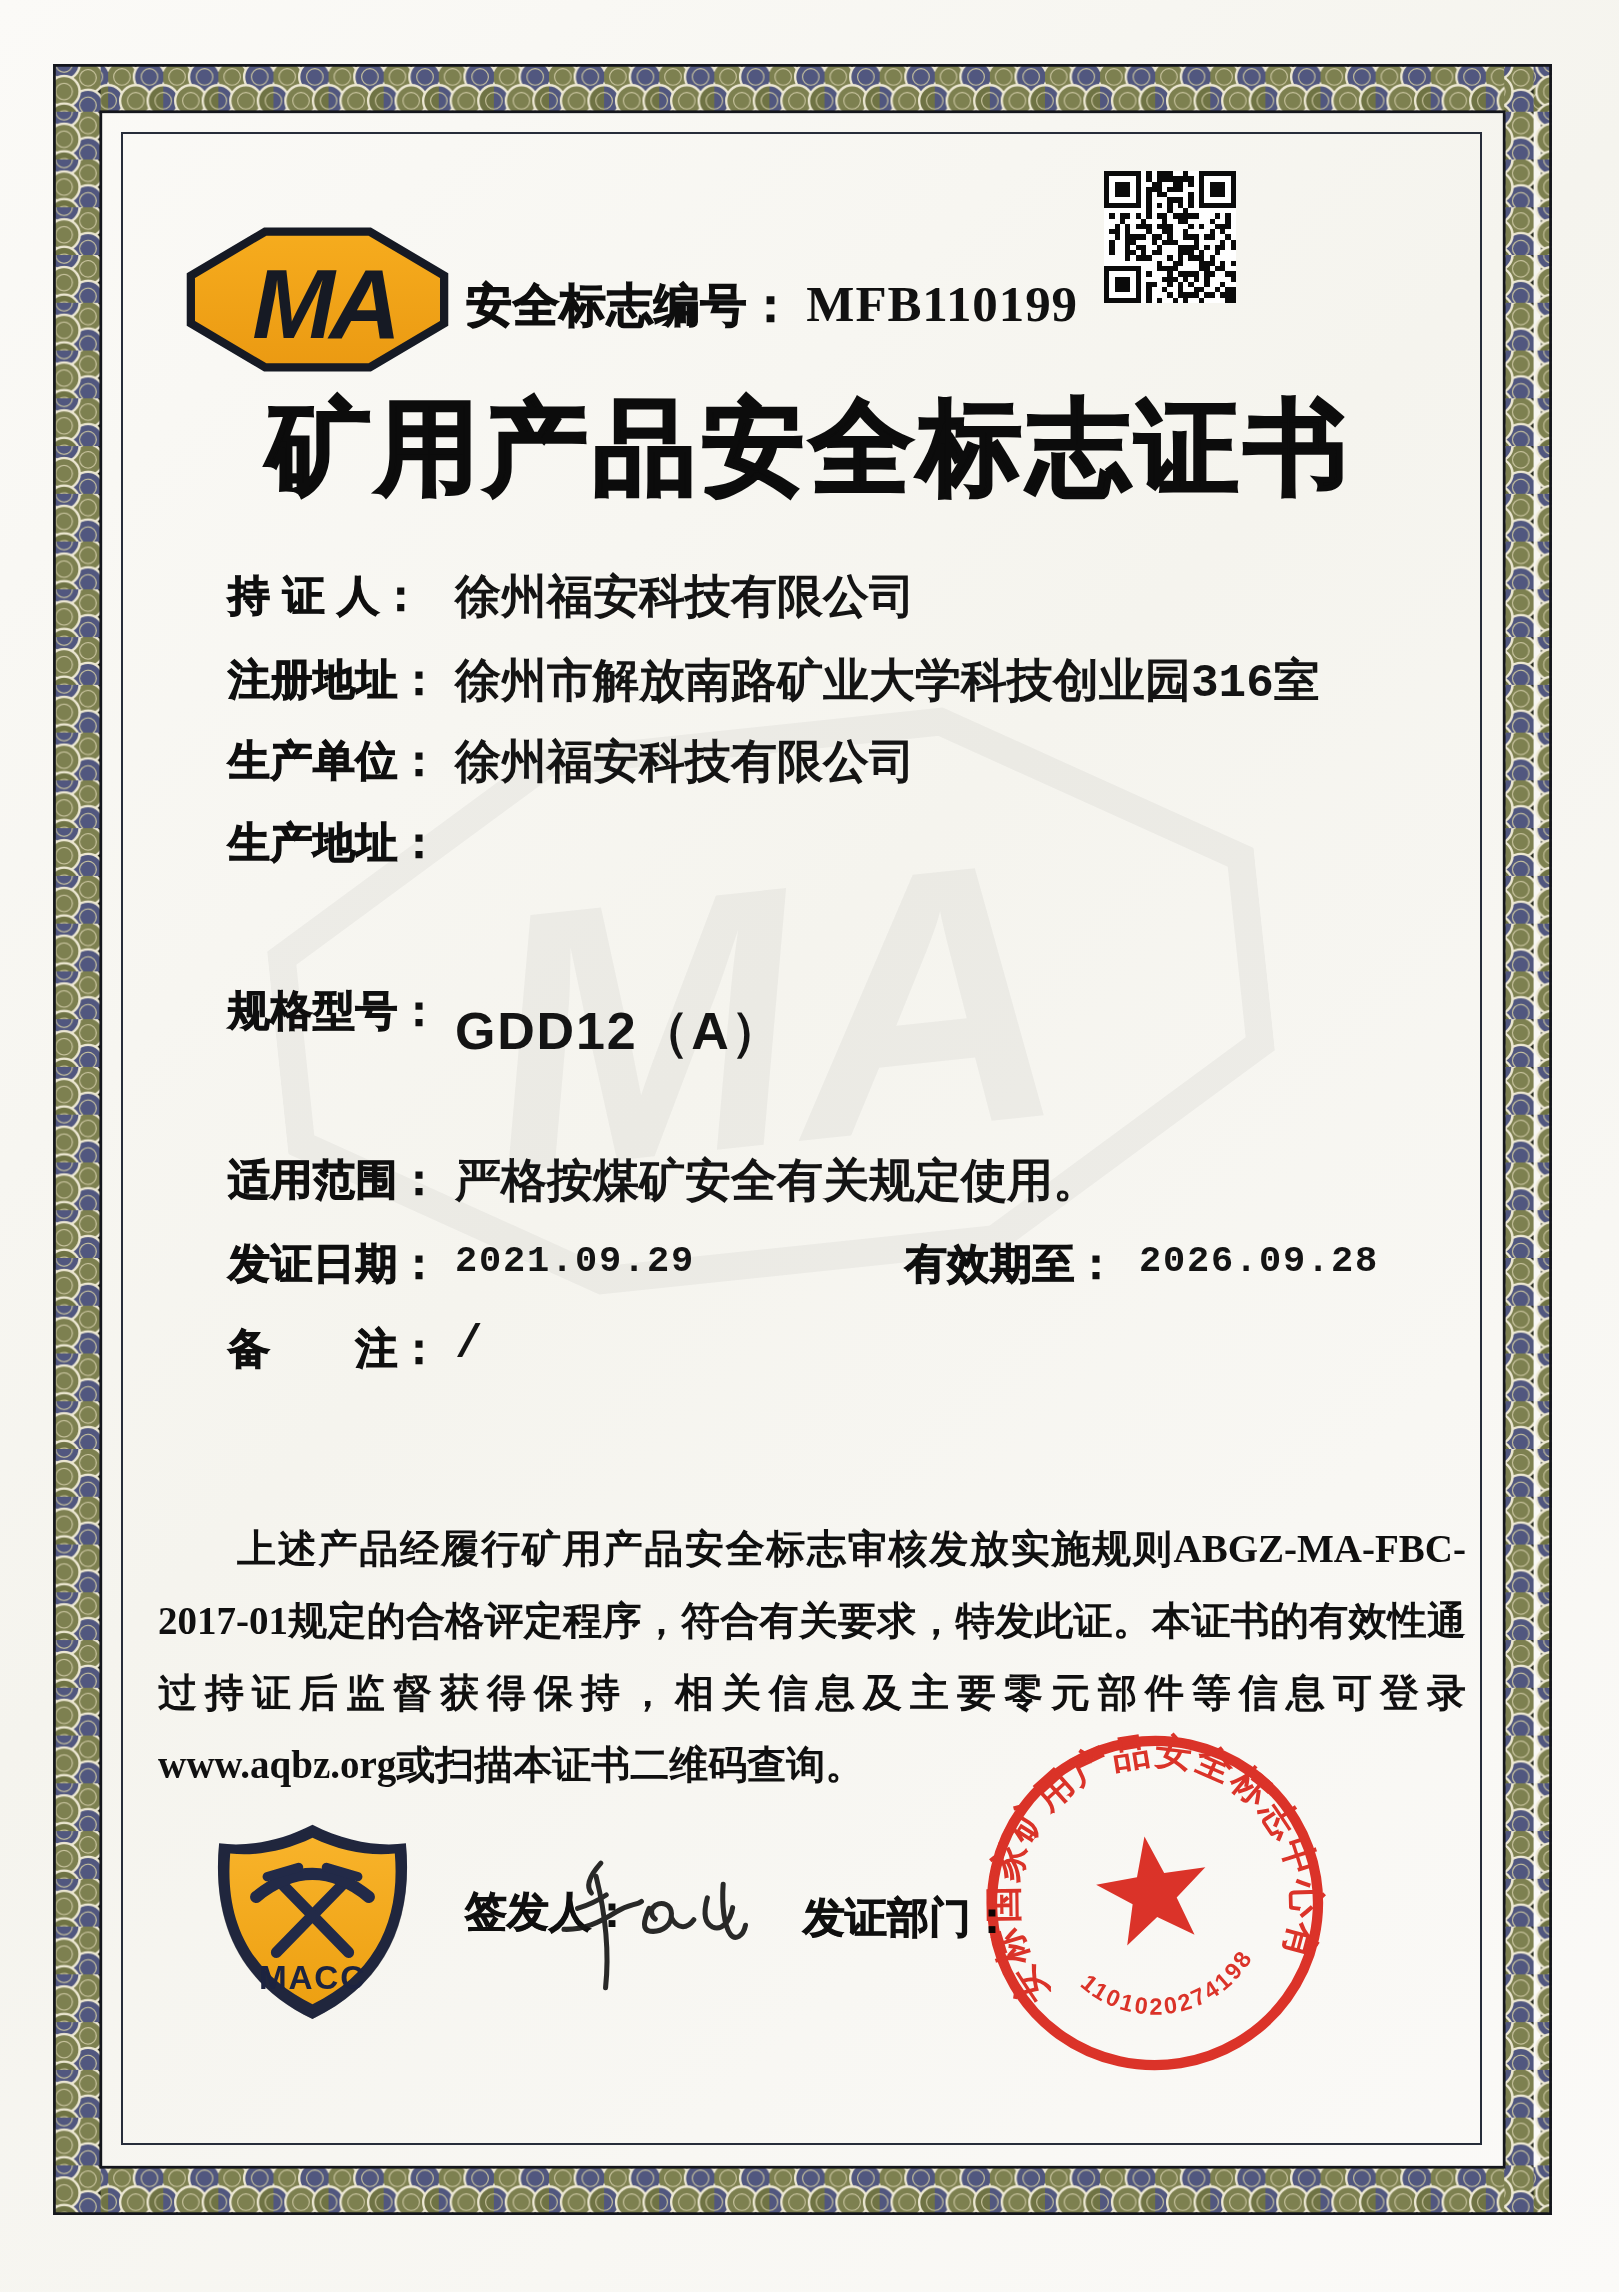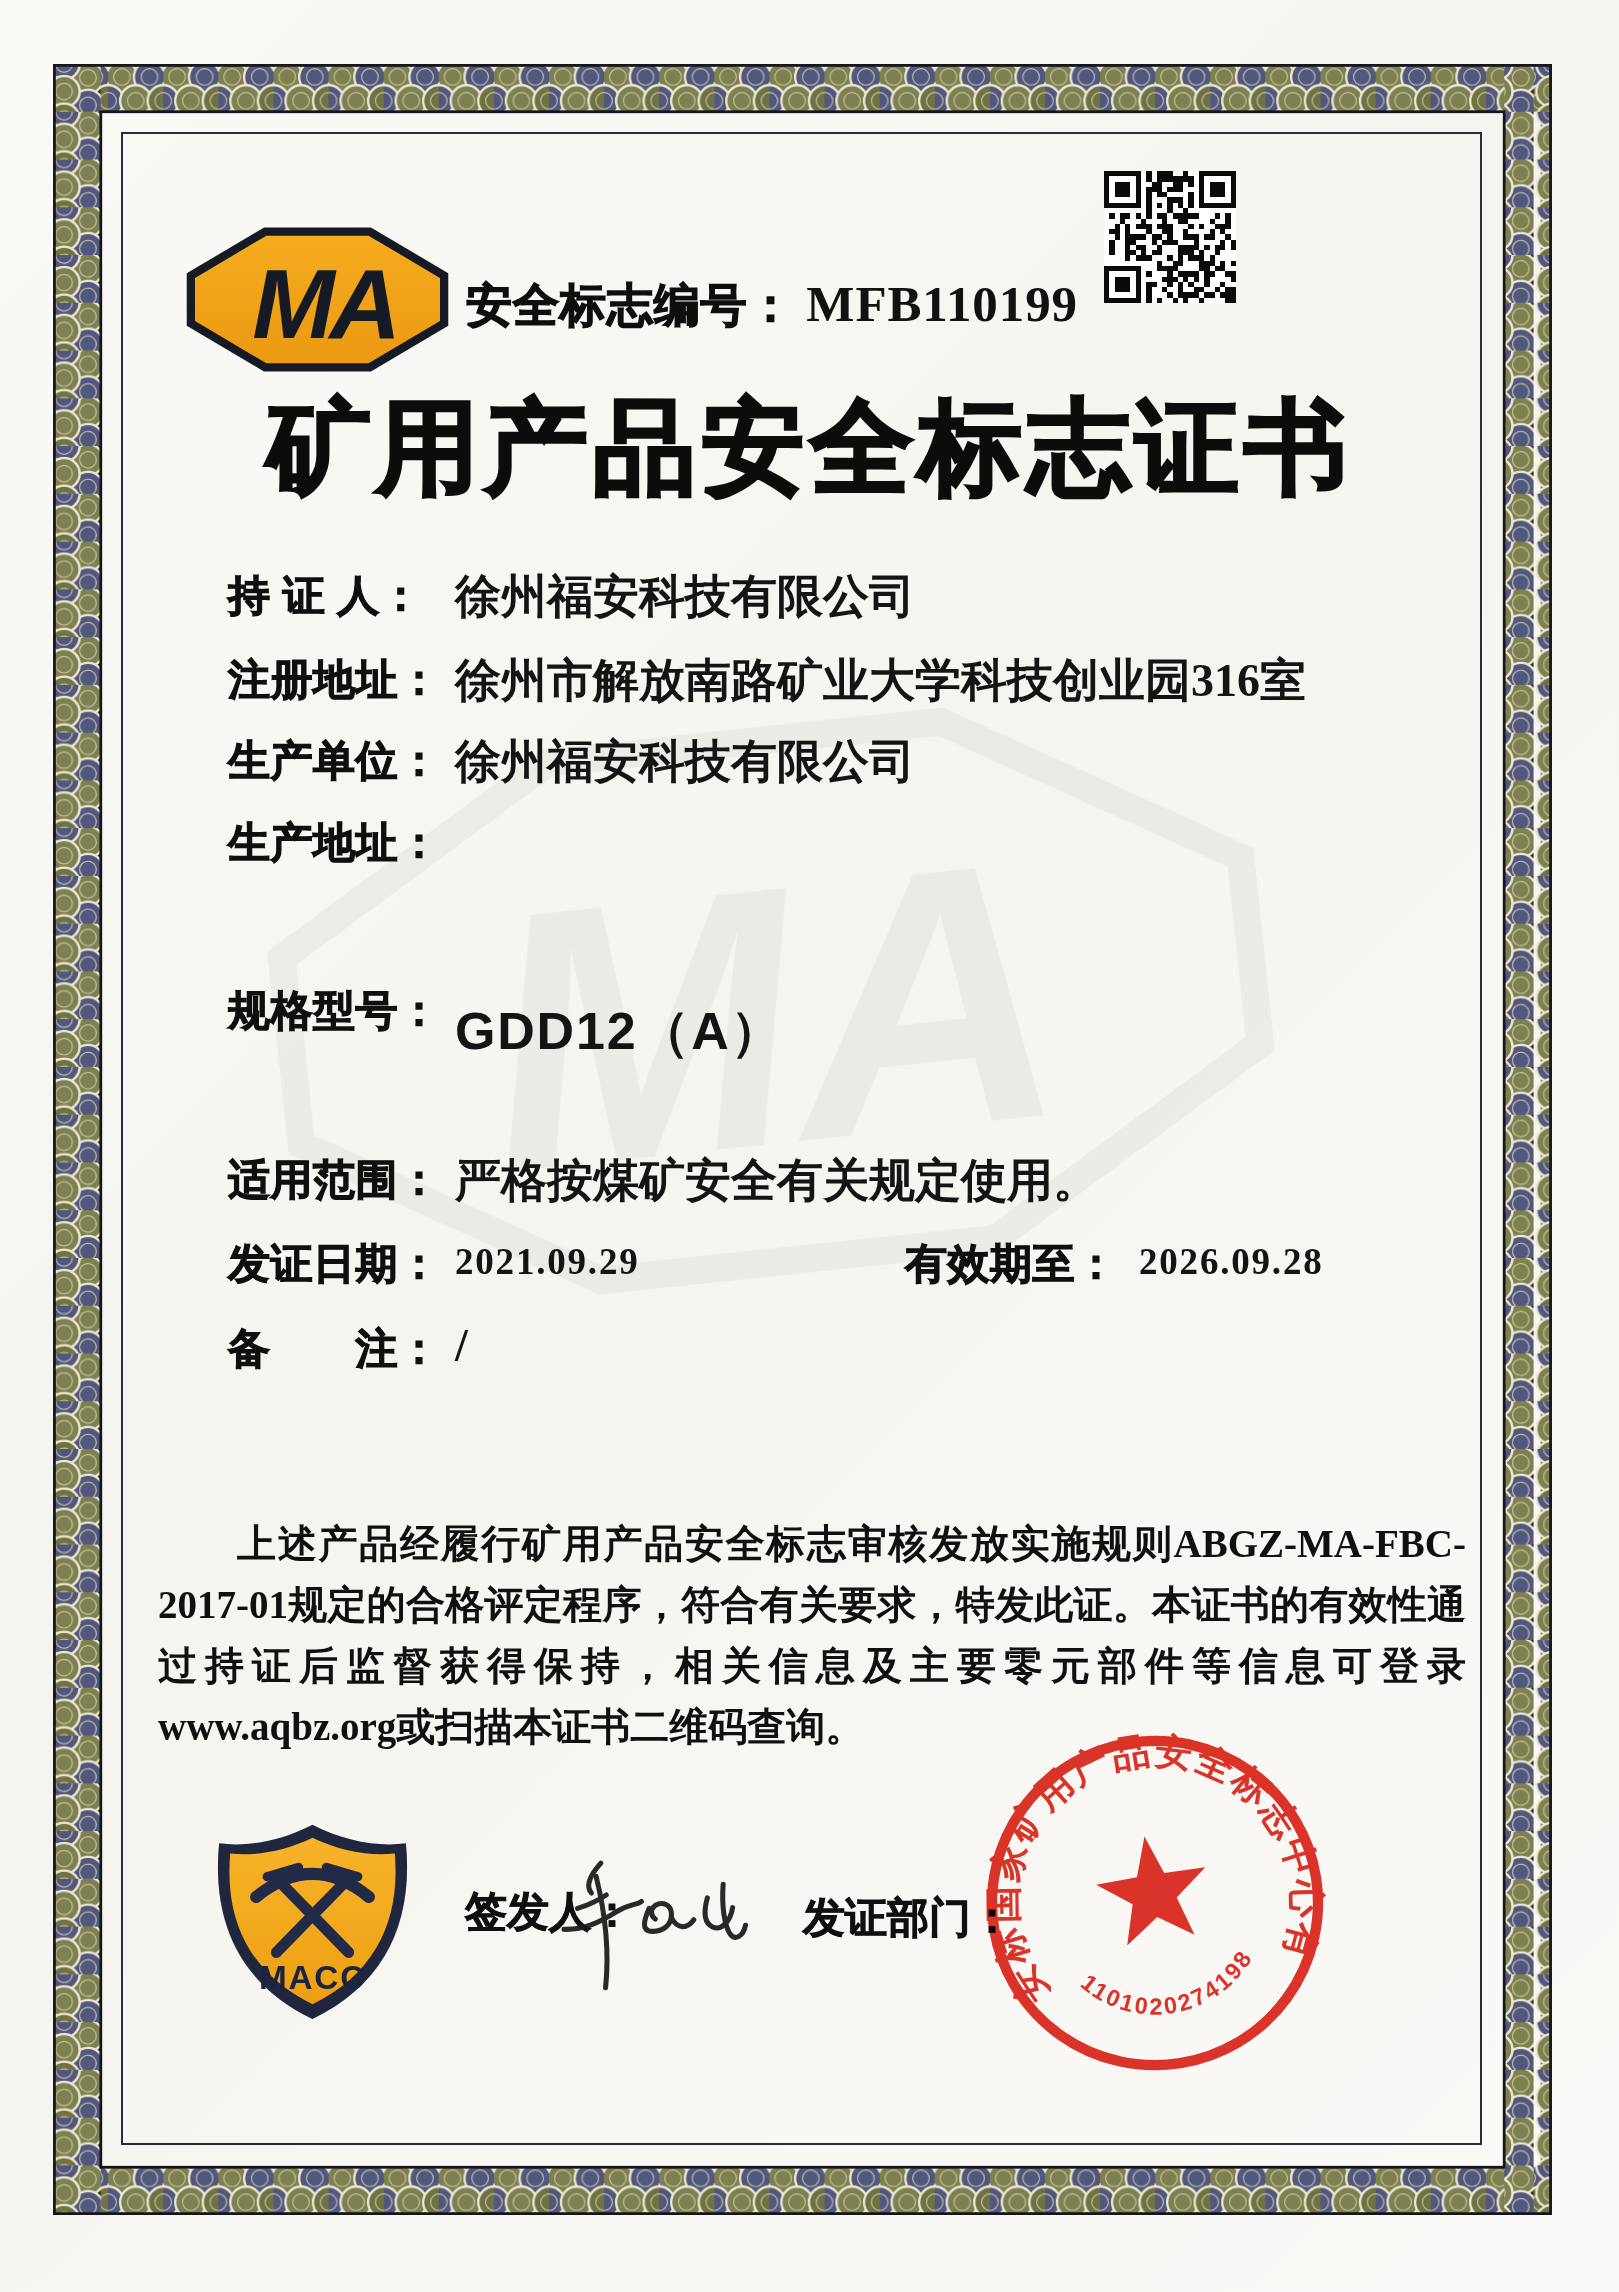"徐州福安科技有限公司" .val { font-family: Liberation Serif, serif -> Liberation Mono, monospace }
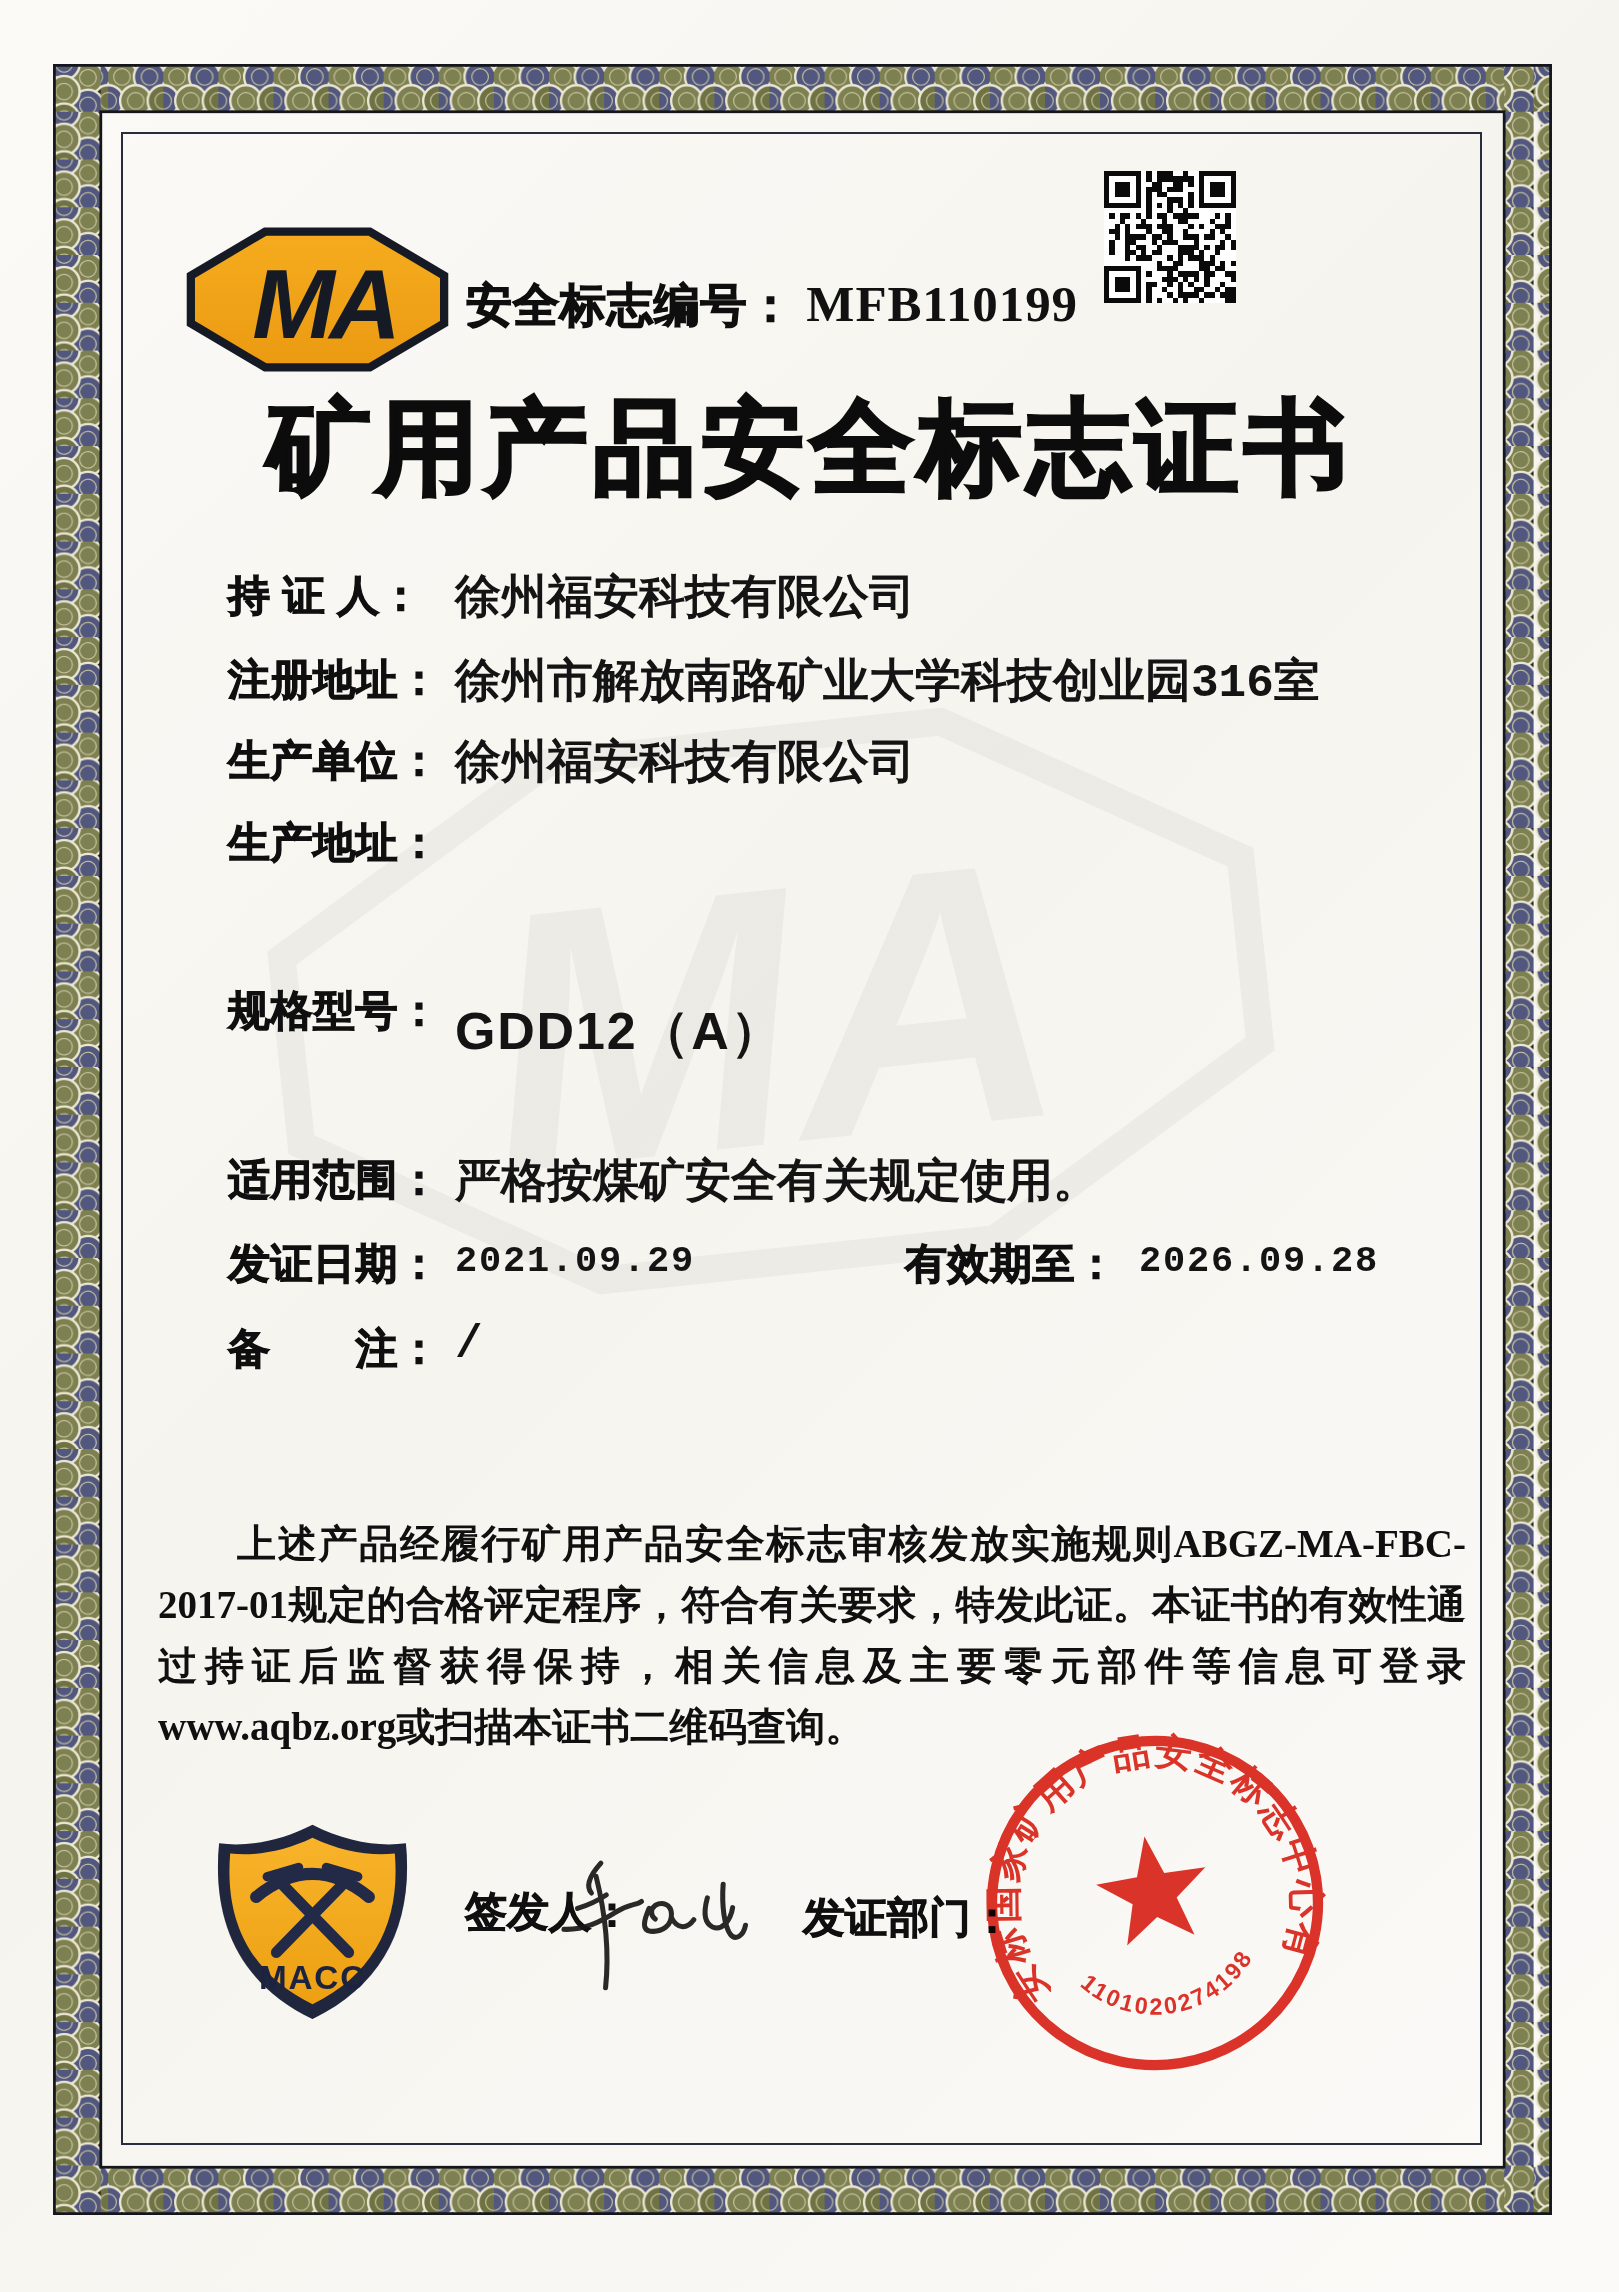"上述产品经履行矿用产品安全标志审核发放实施规则ABGZ-MA-FBC-2017-" #statement { line-height: 61px -> 72px }
